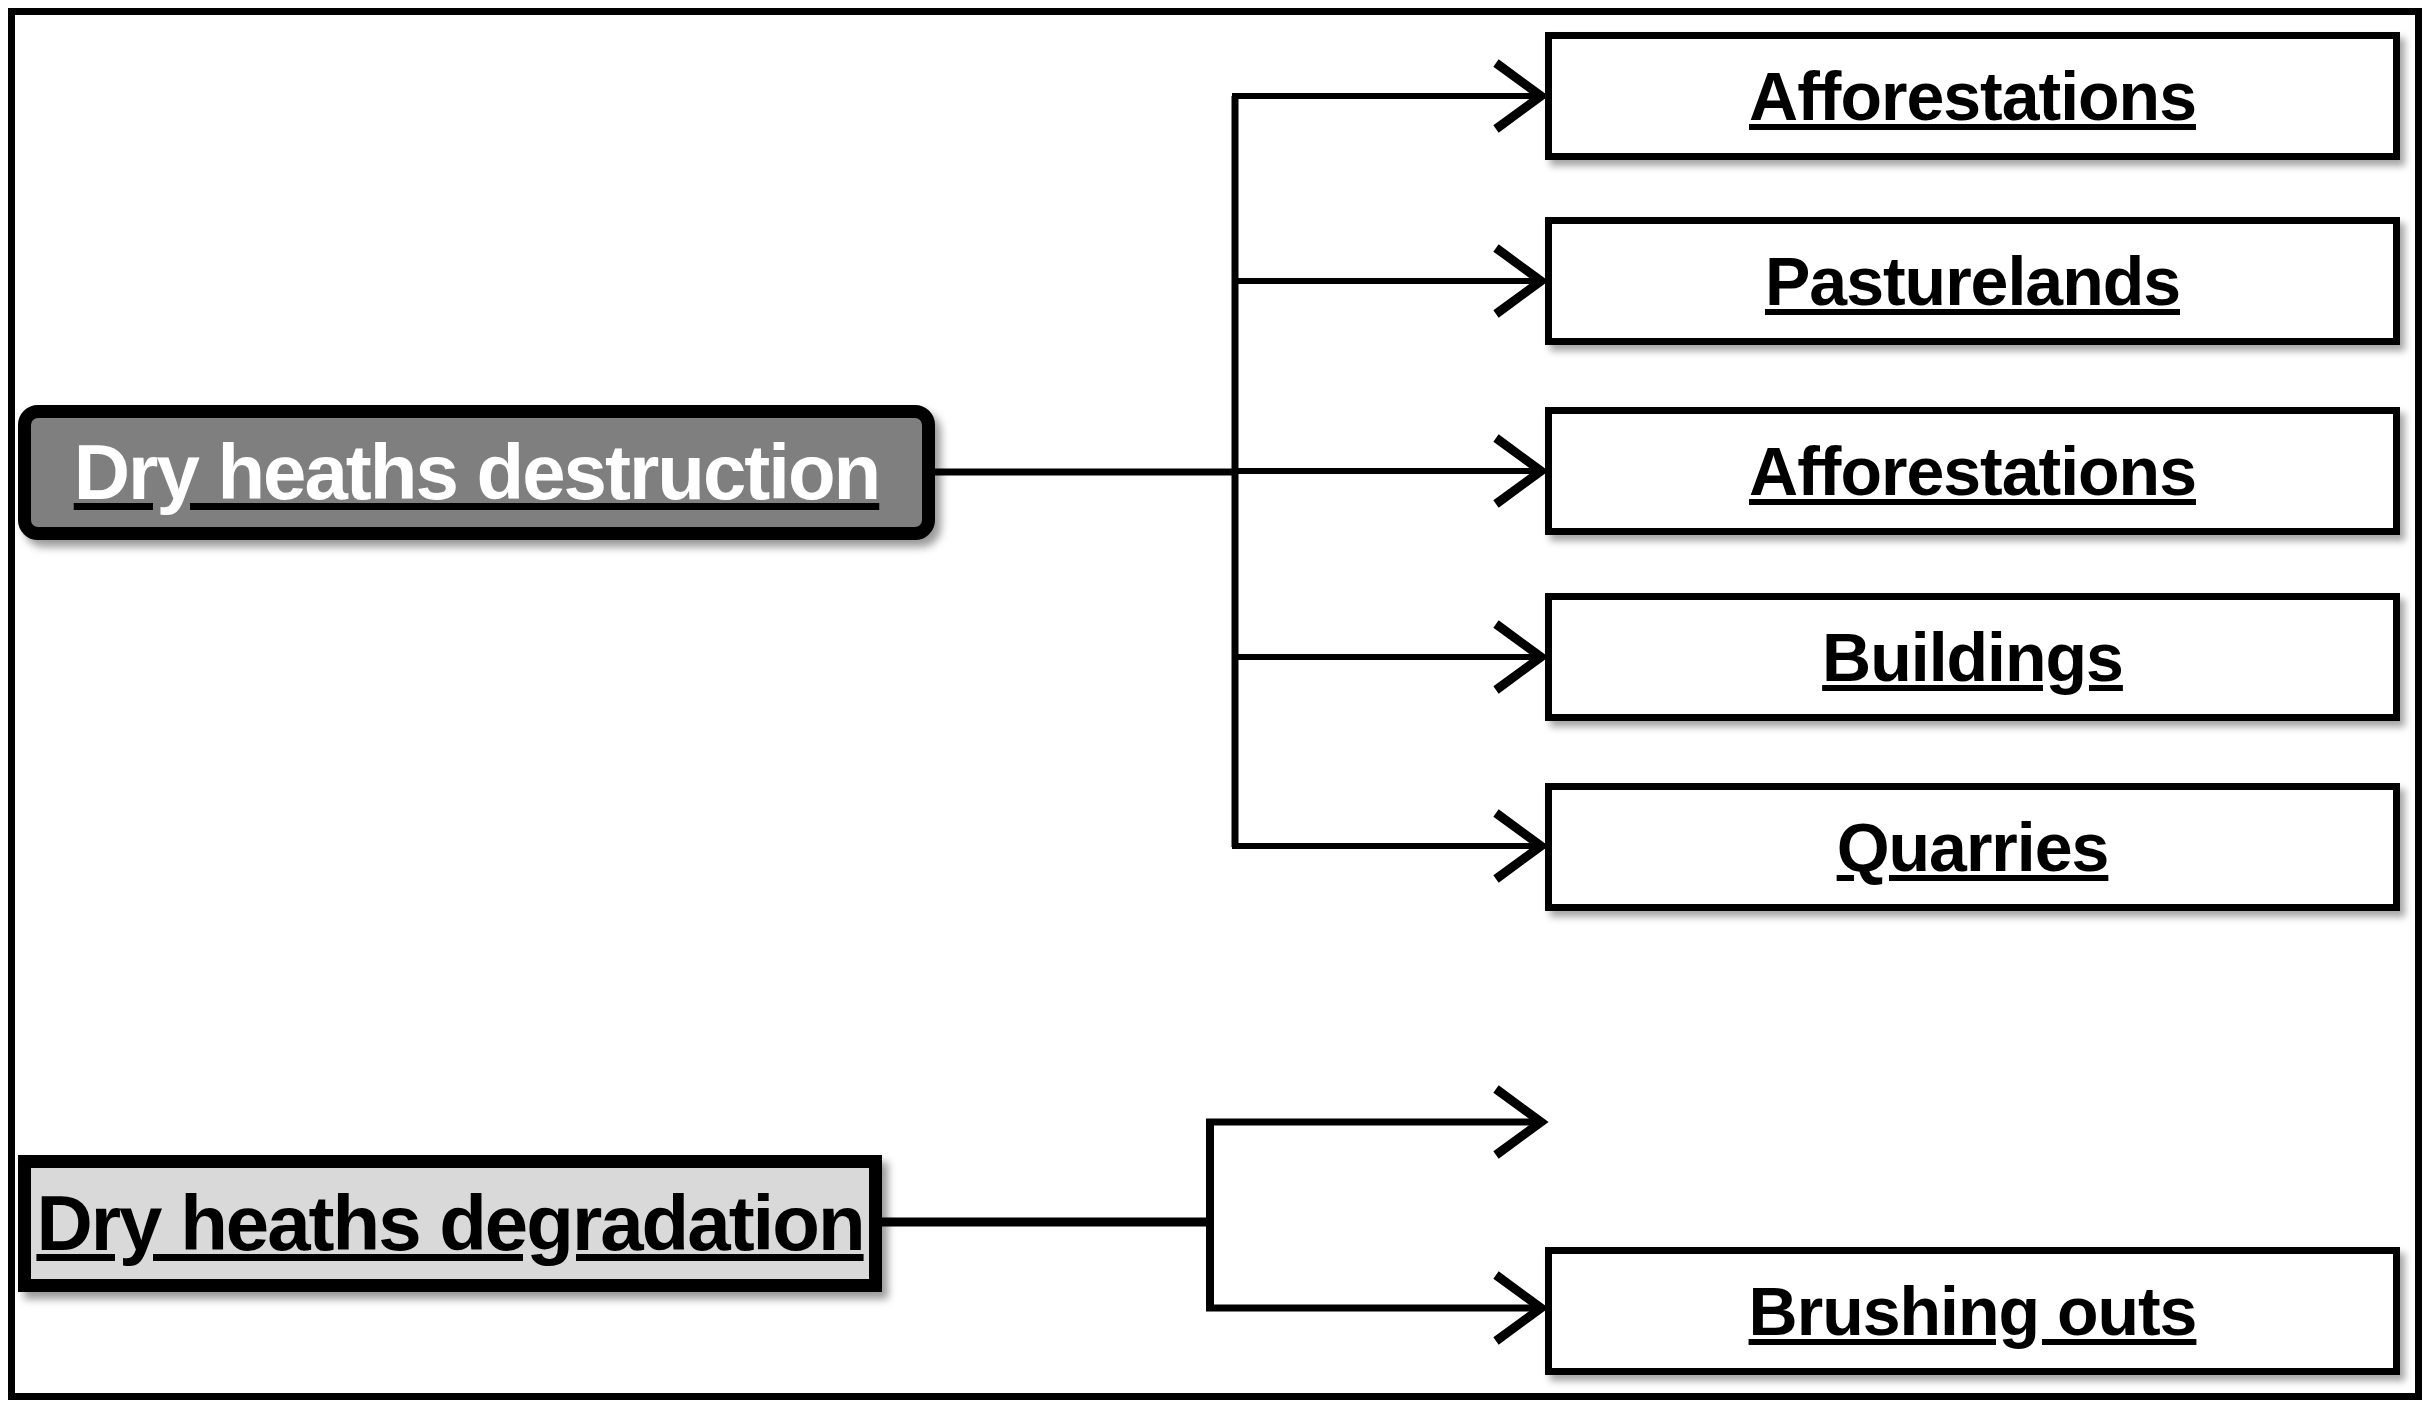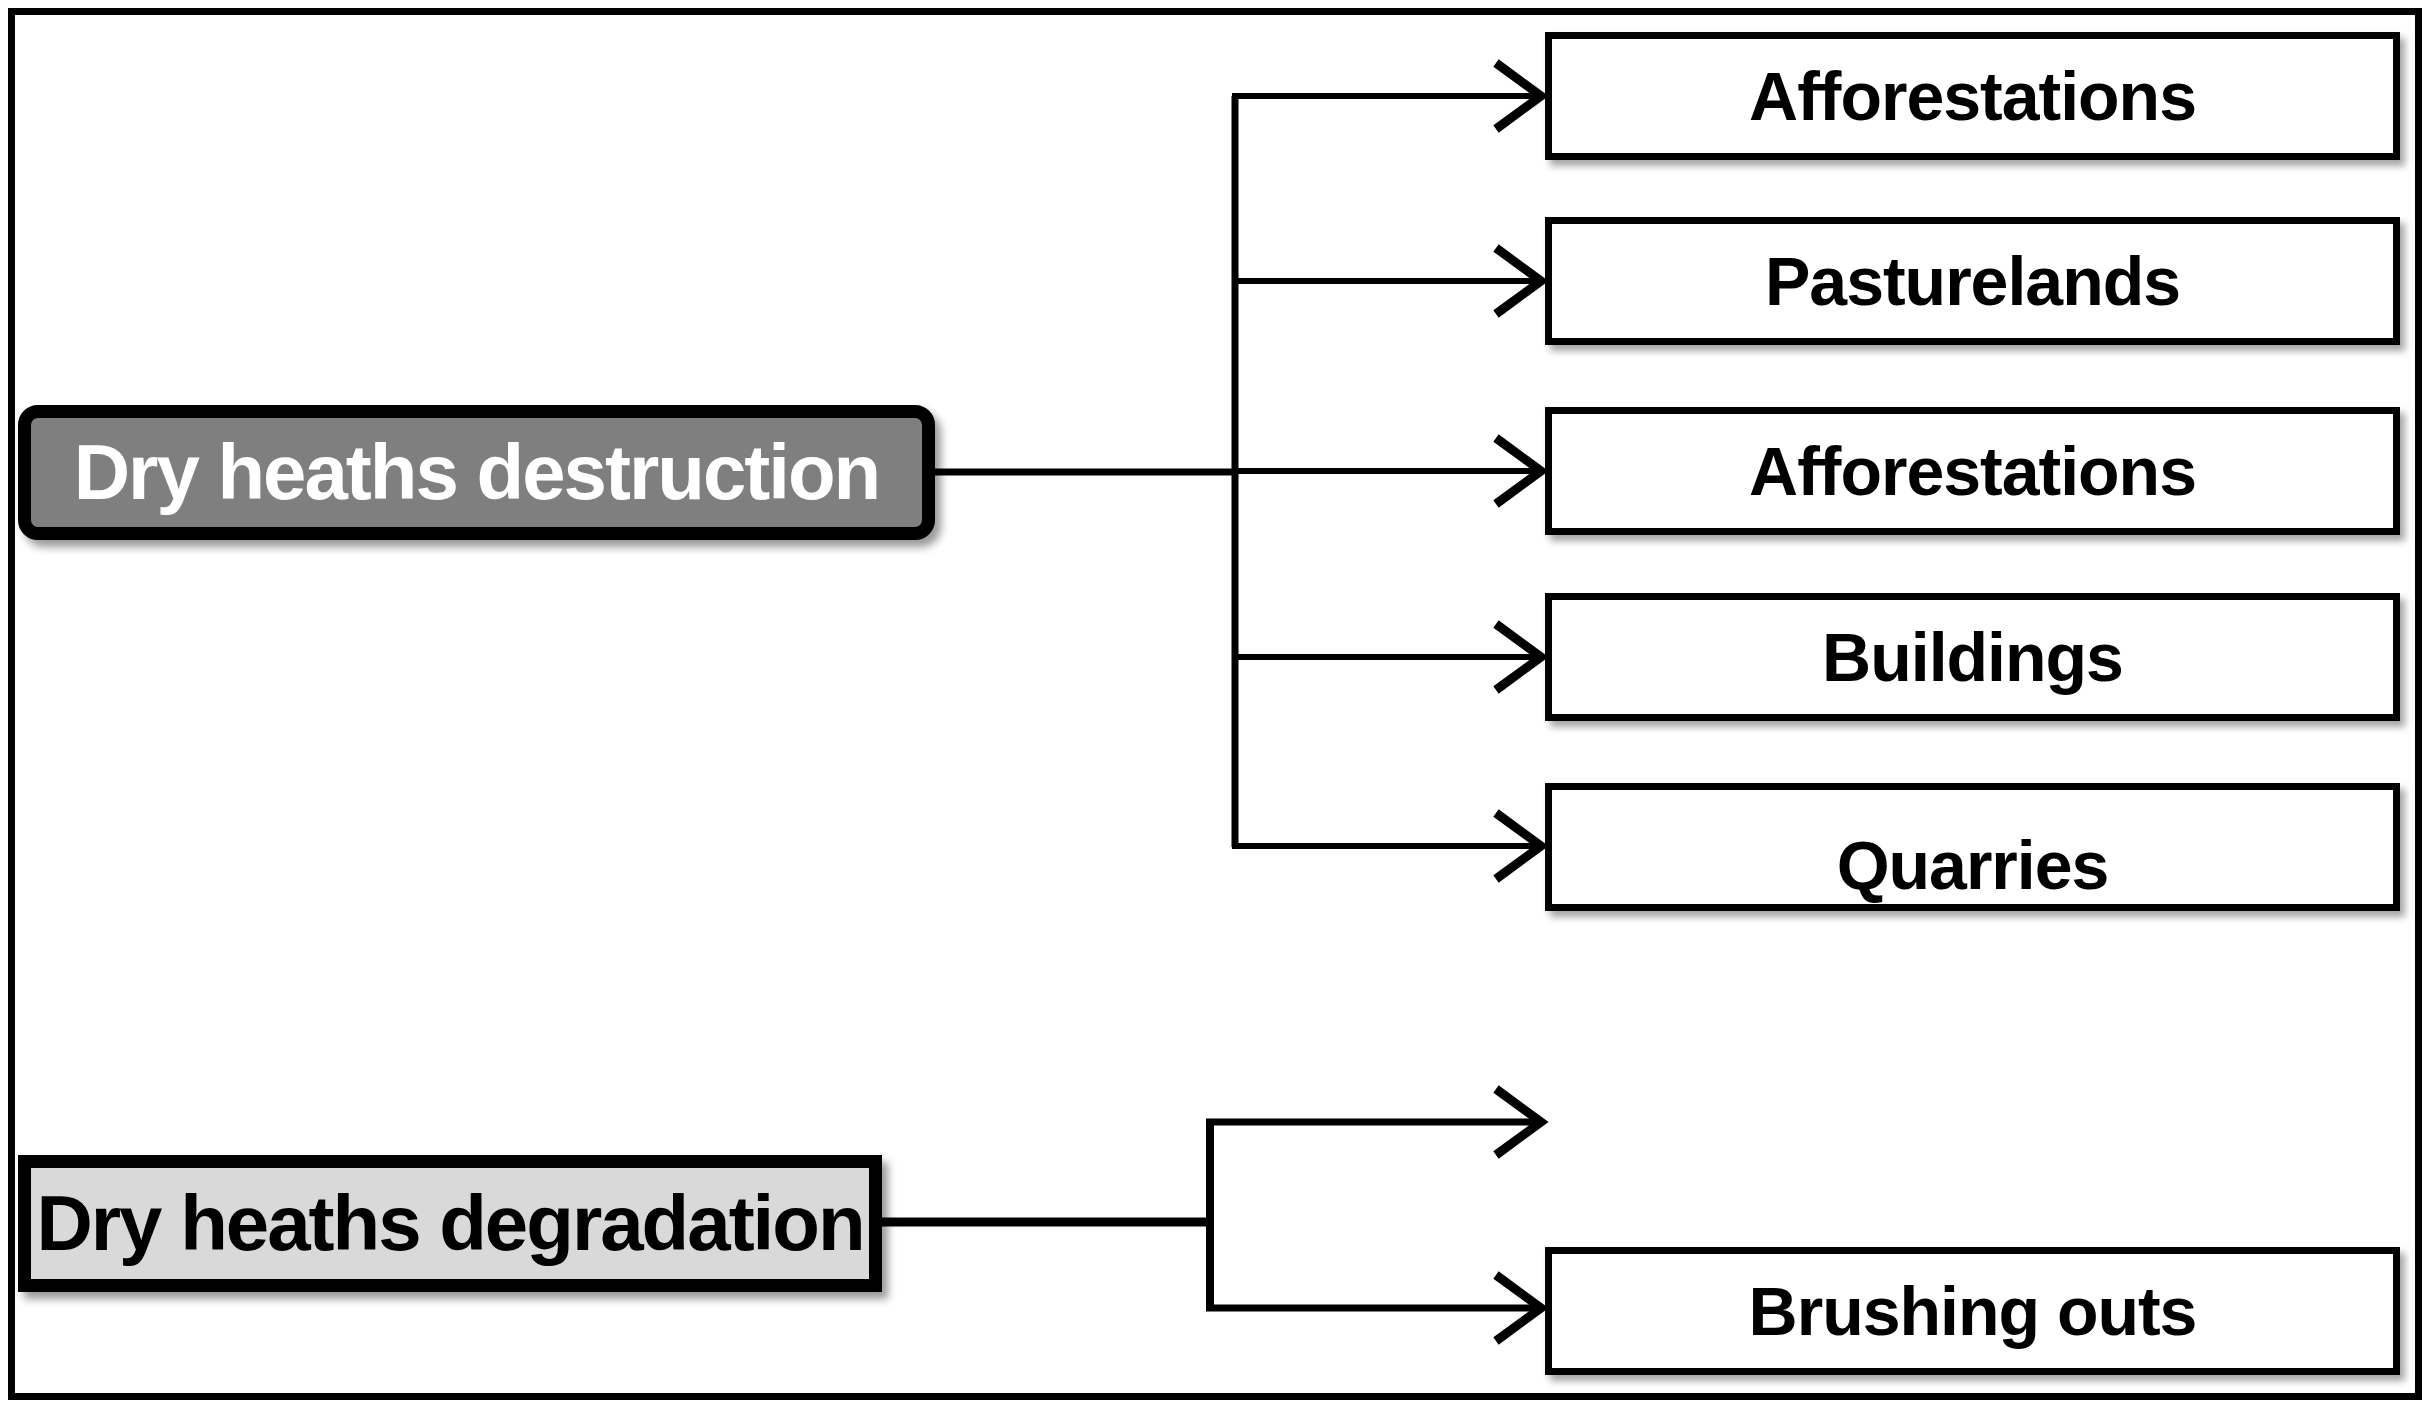"Afforestations" .node { text-decoration: none -> underline }
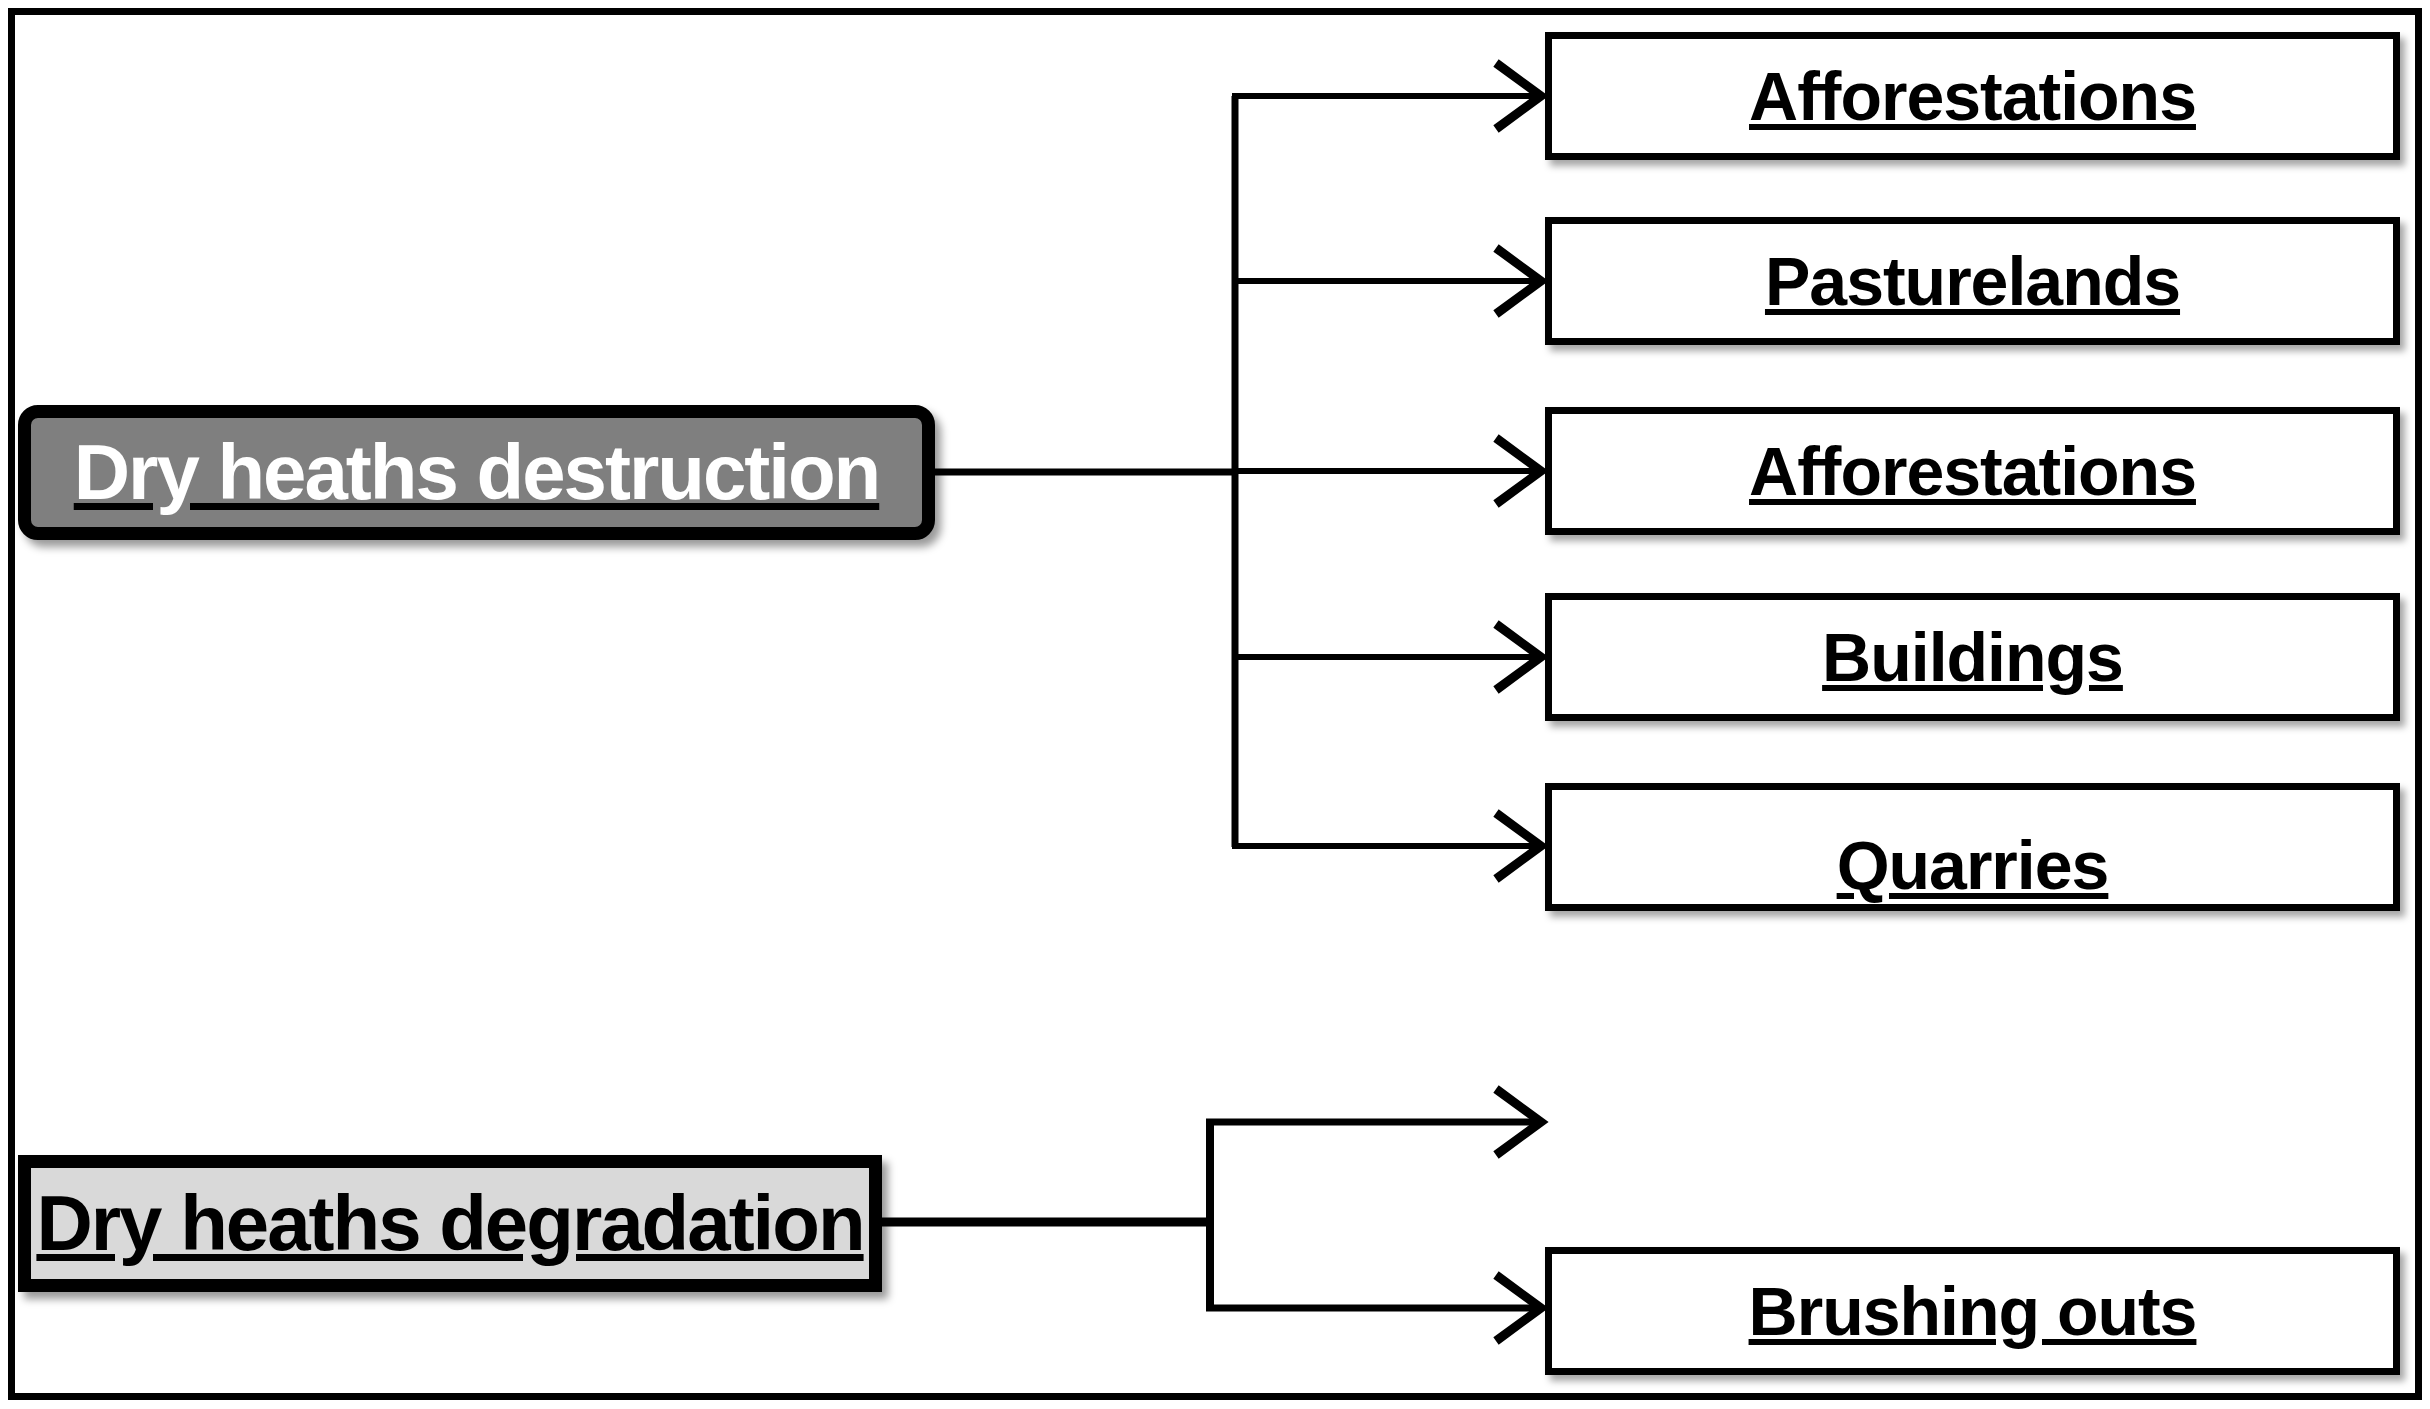"Quarries" .cb-5 { align-items: flex-end -> none }
